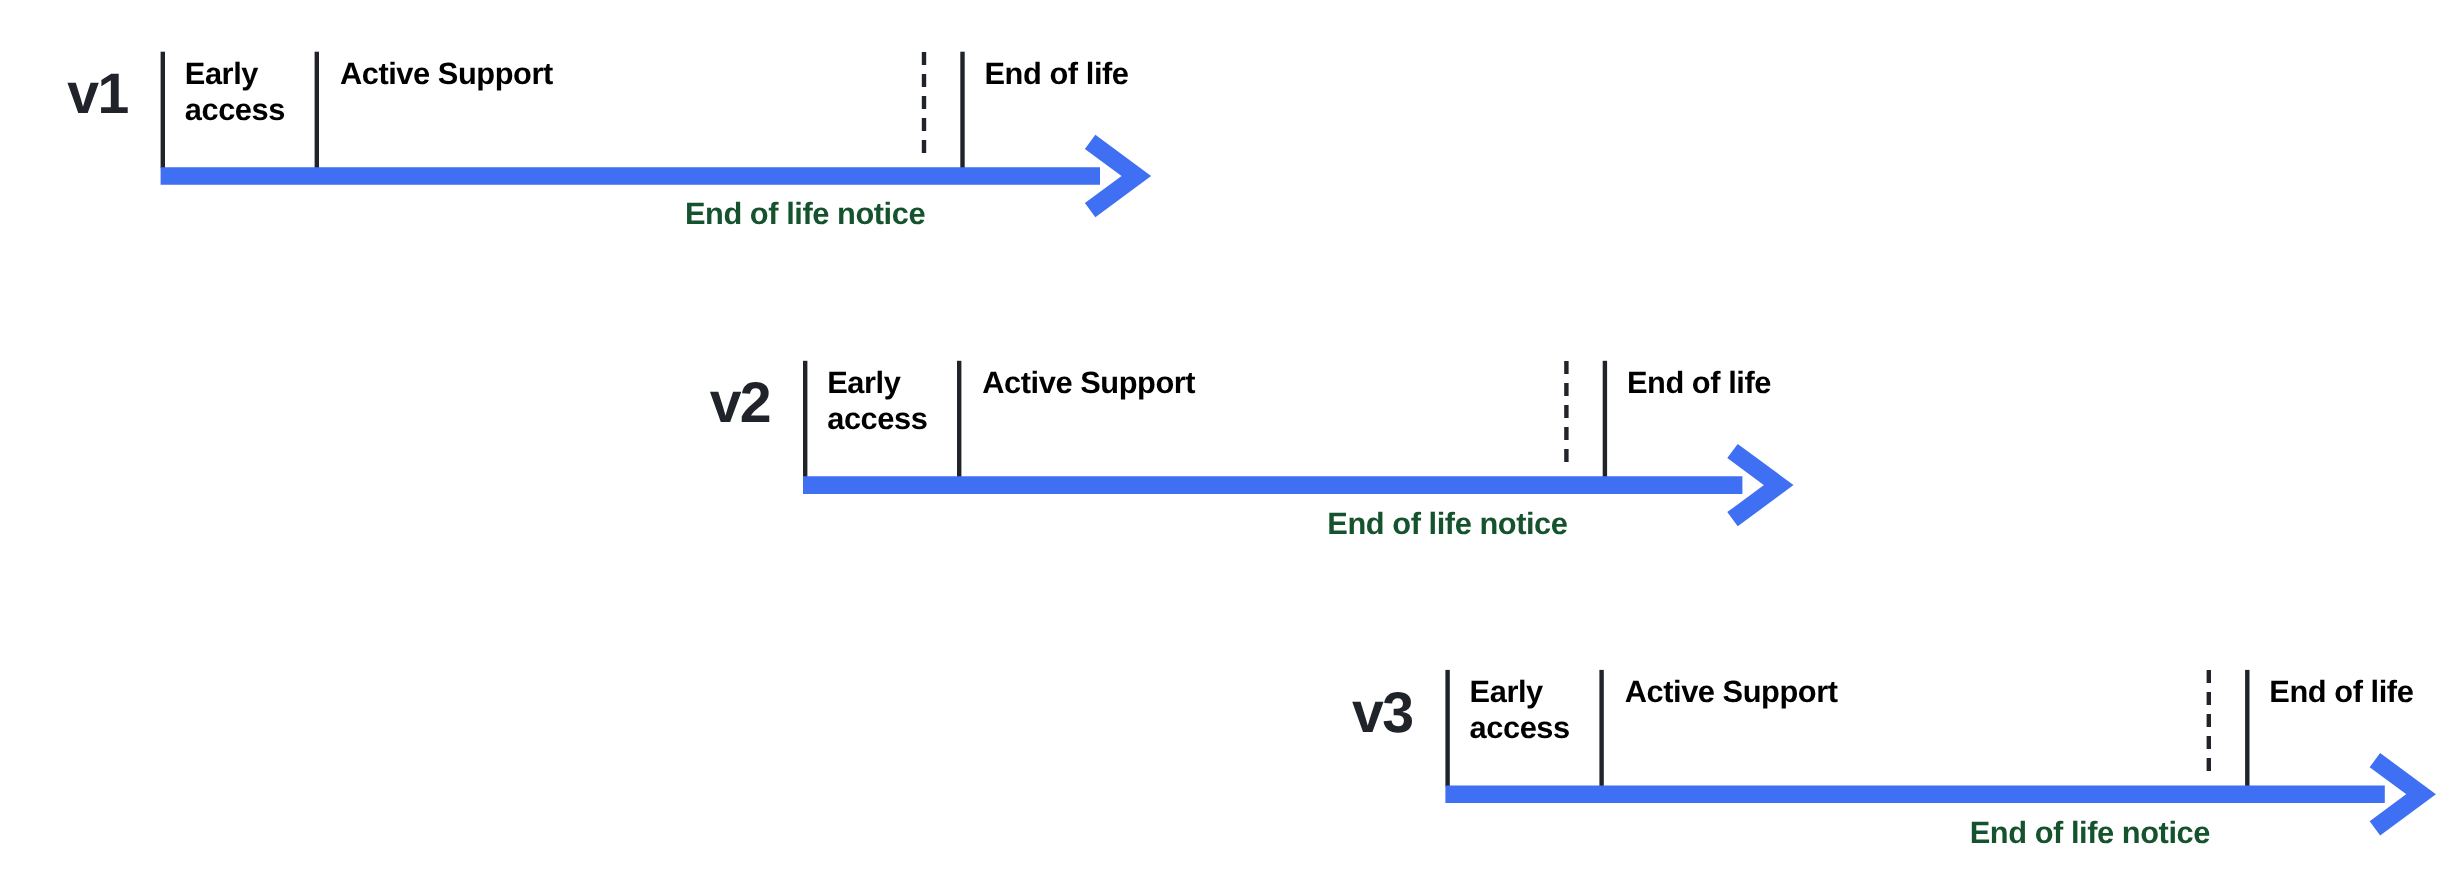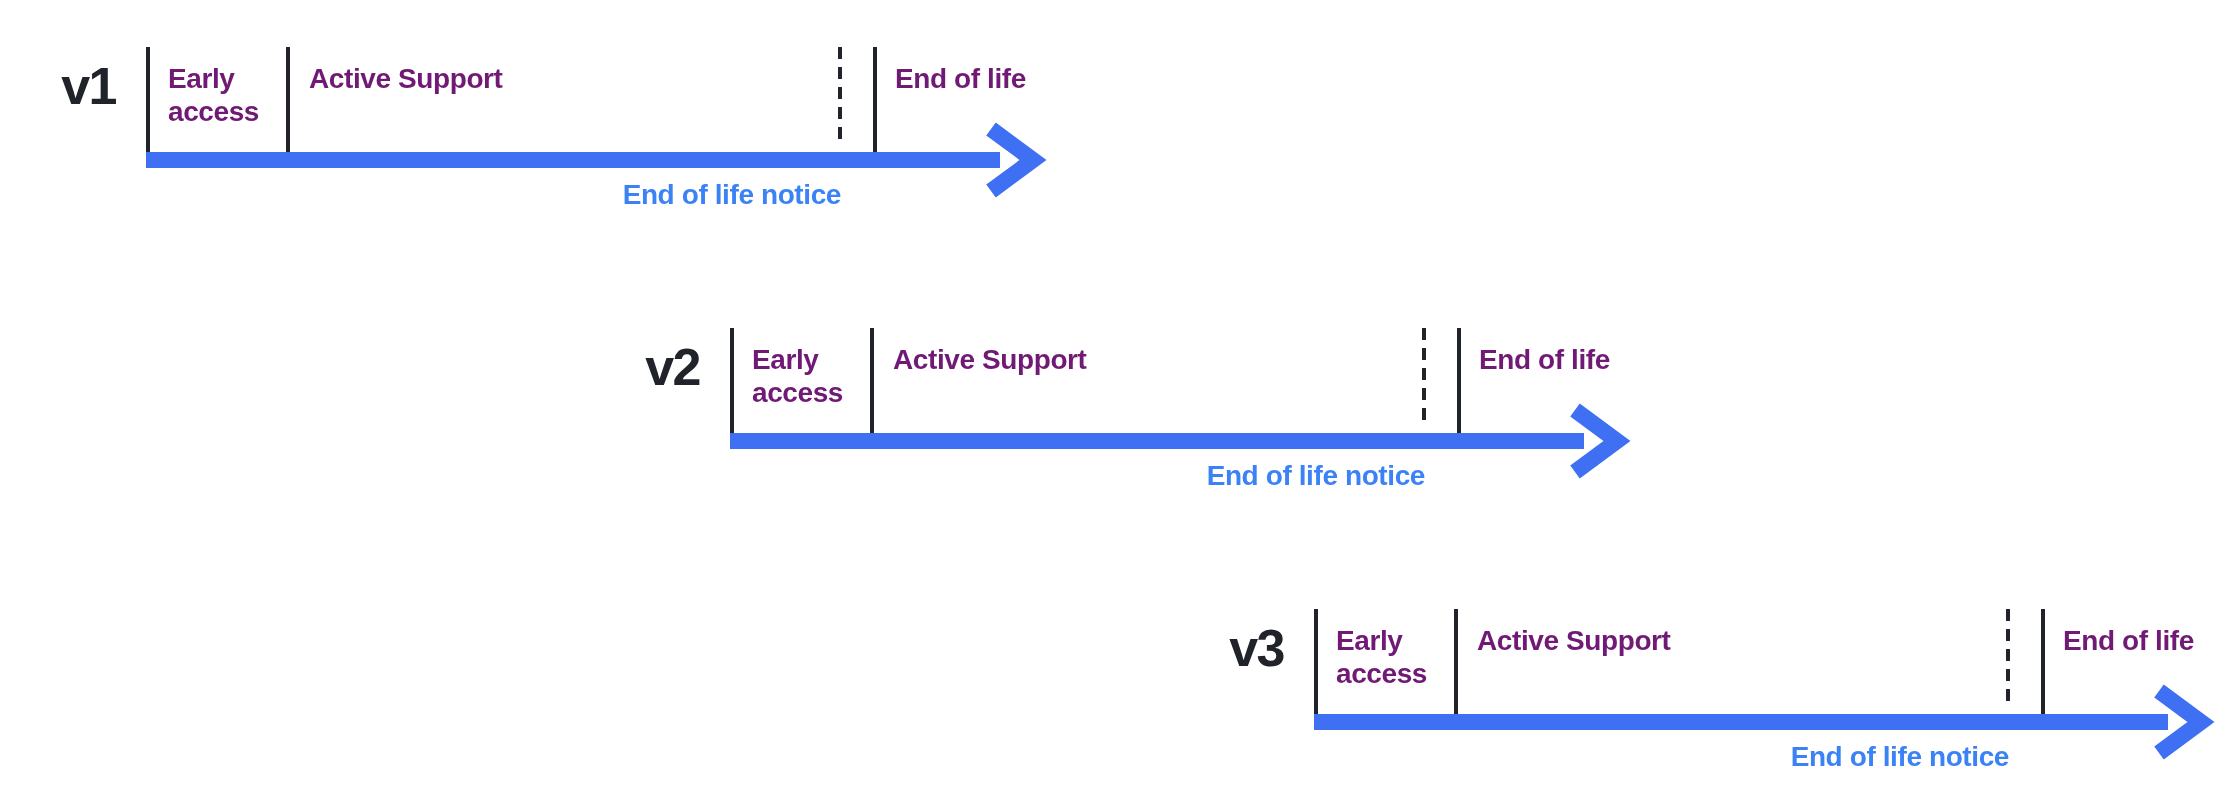"Early access" .plabel { color: #701a75 -> #000000; top: 16px -> 4px }
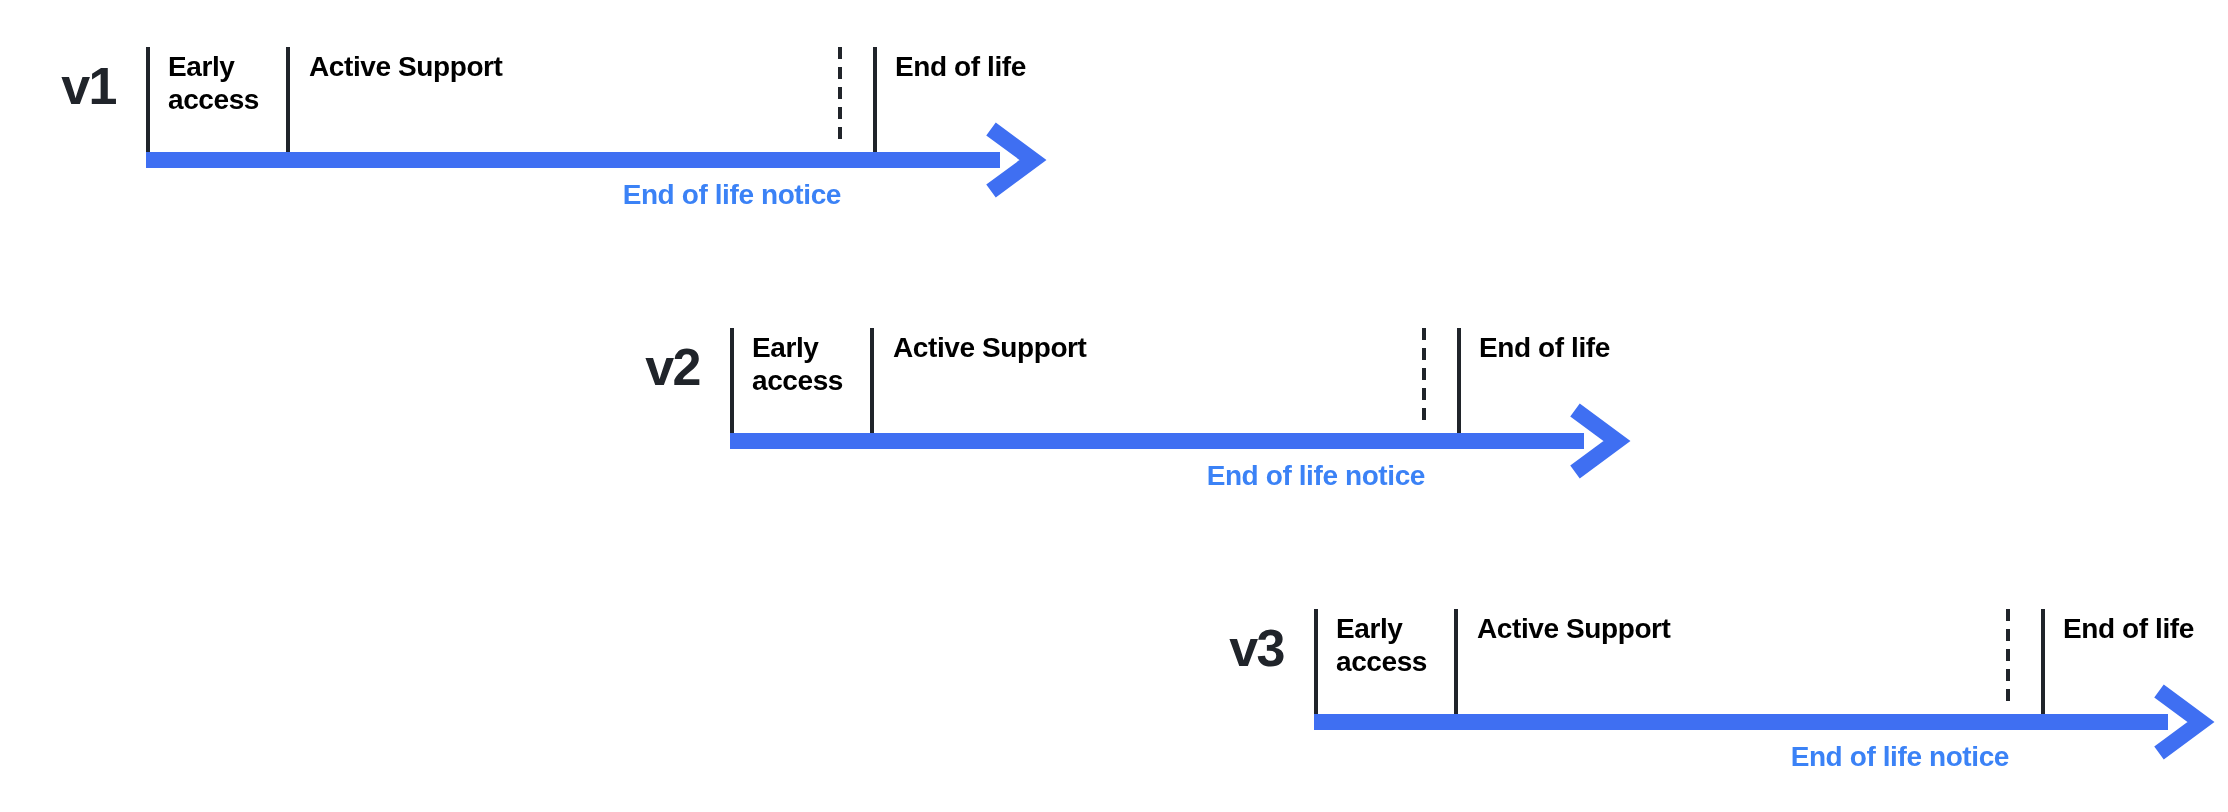"End of life notice" .notice { color: #3b82f6 -> #14532d }
